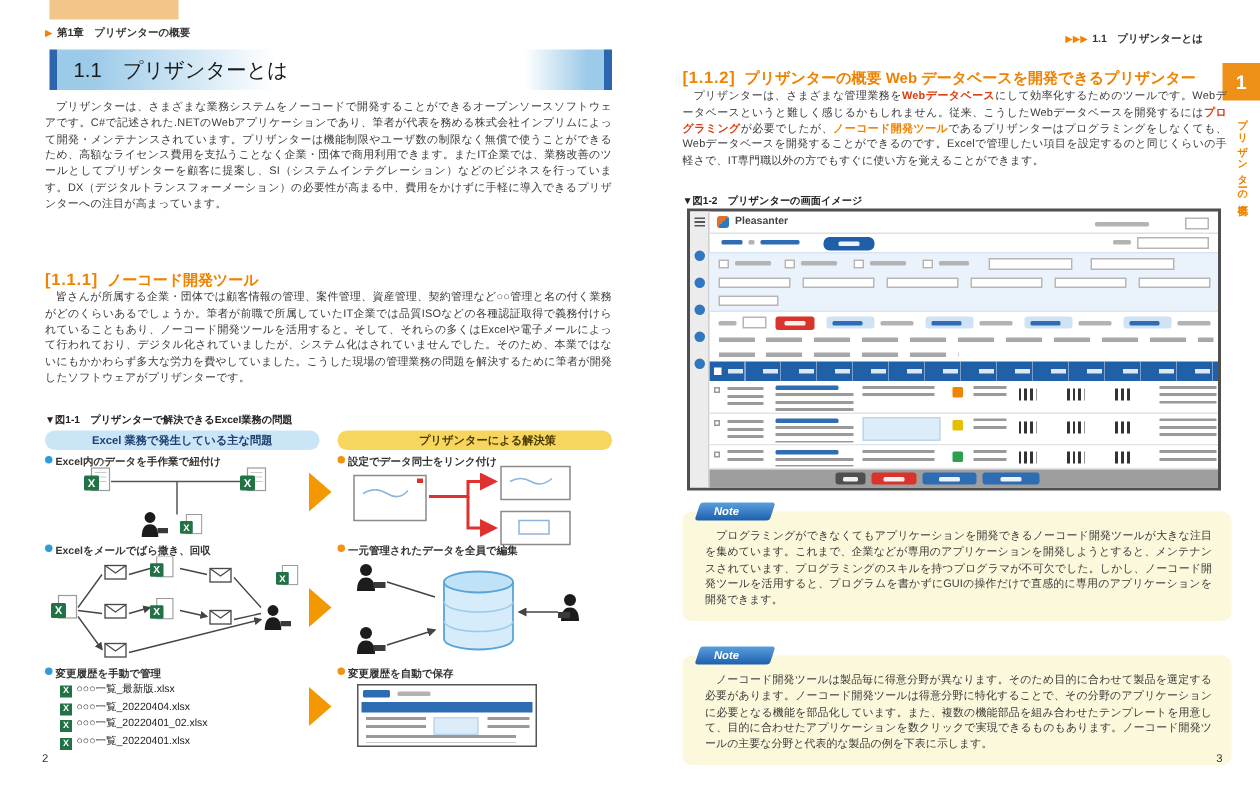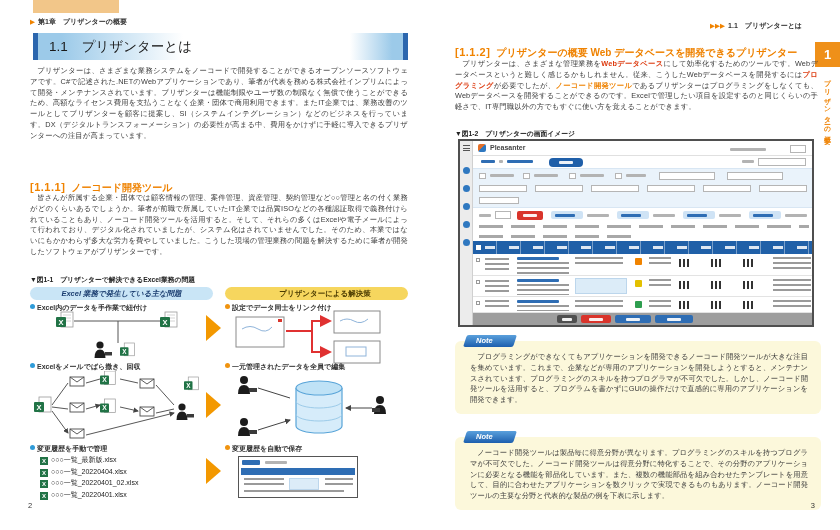"Excel 業務で発生している主な問題" div.pill { font-style: italic -> none }
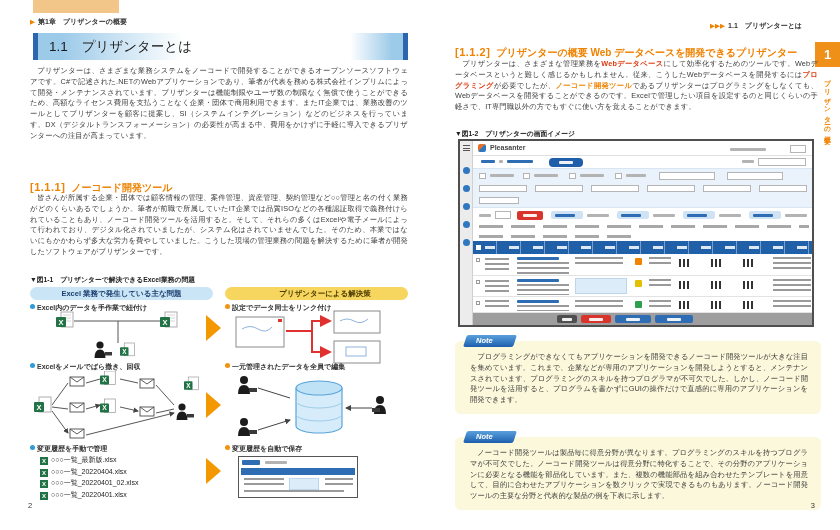"ノーコード開発ツールは製品毎に得意分野が異なります。プログラミングのスキルを持つ" p.nbody { text: プログラミングのスキルを持つプログラマが不可欠でした -> そのため目的に合わせて製品を選定する必要があります }
